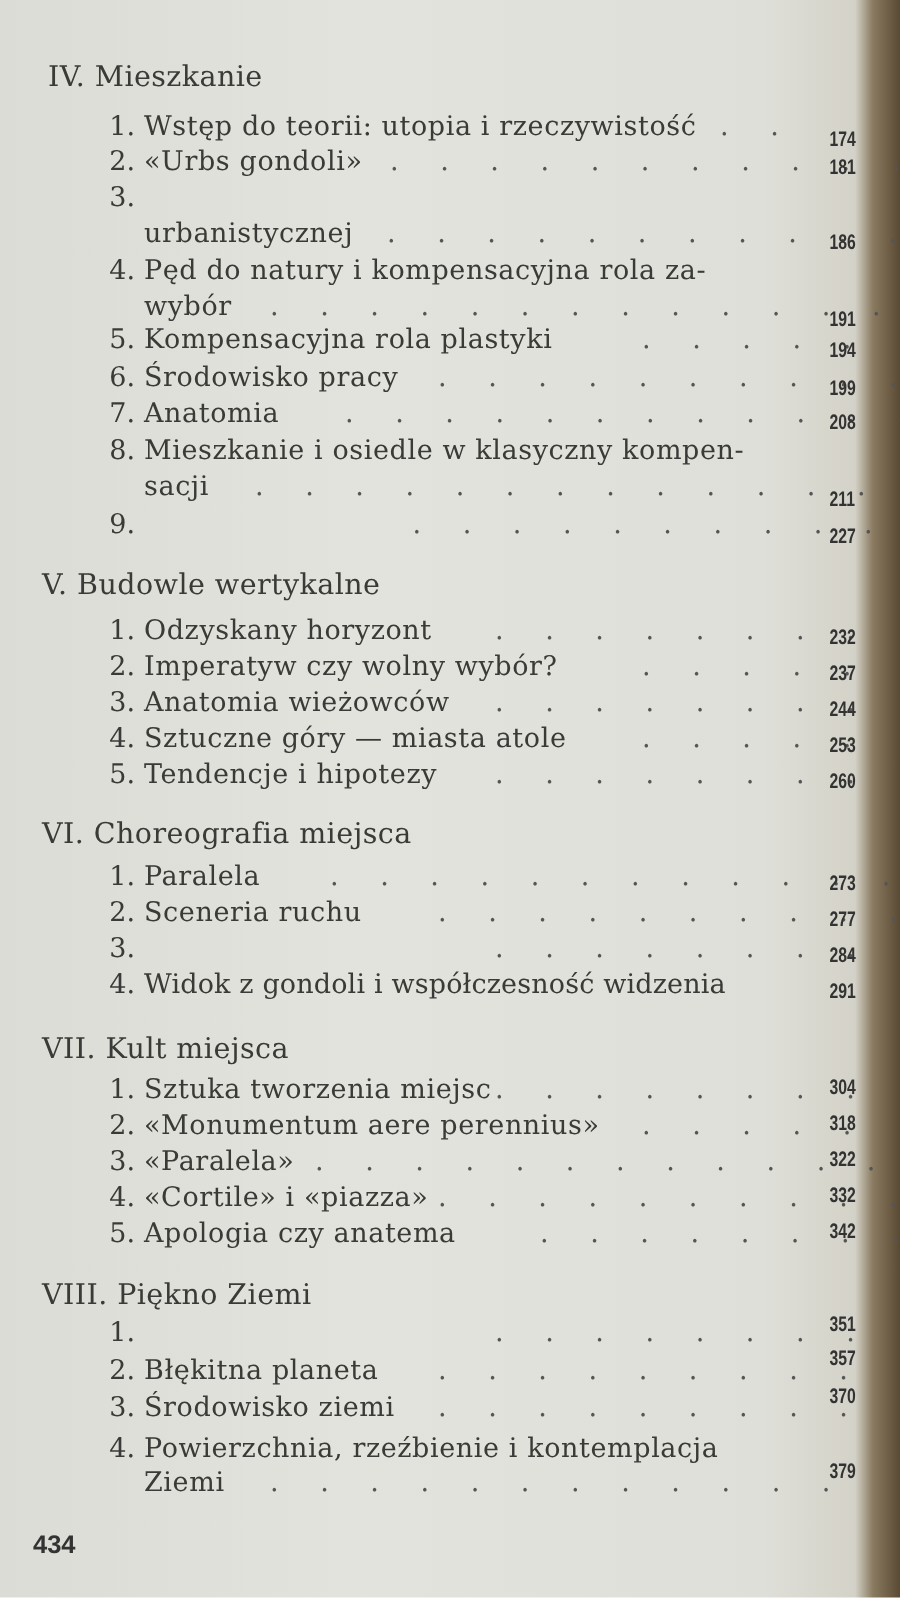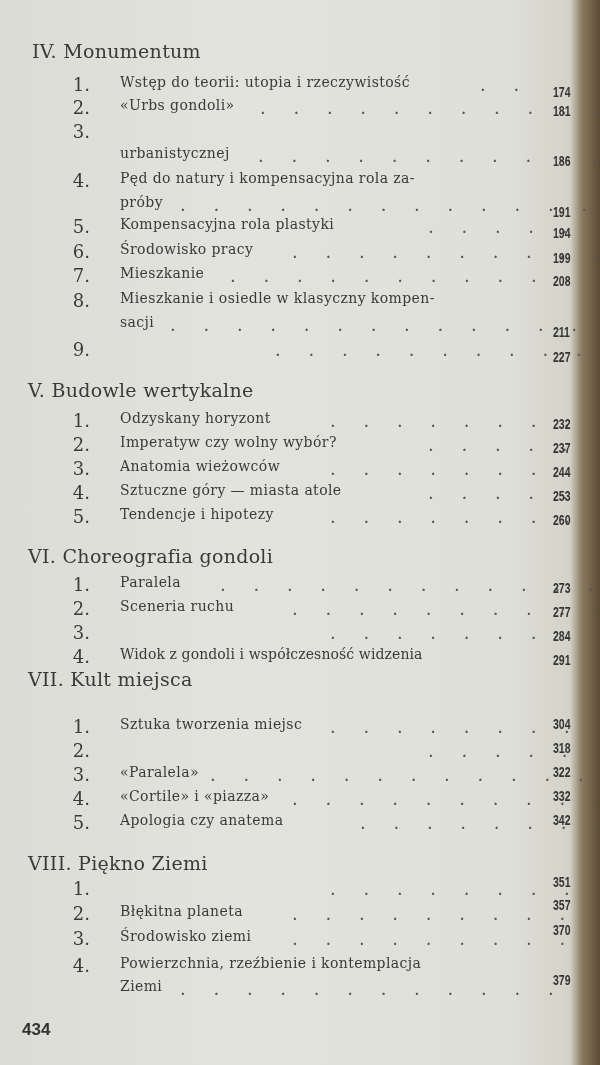"IV. Monumentum" div.sec-title { text: Monumentum -> Mieszkanie }
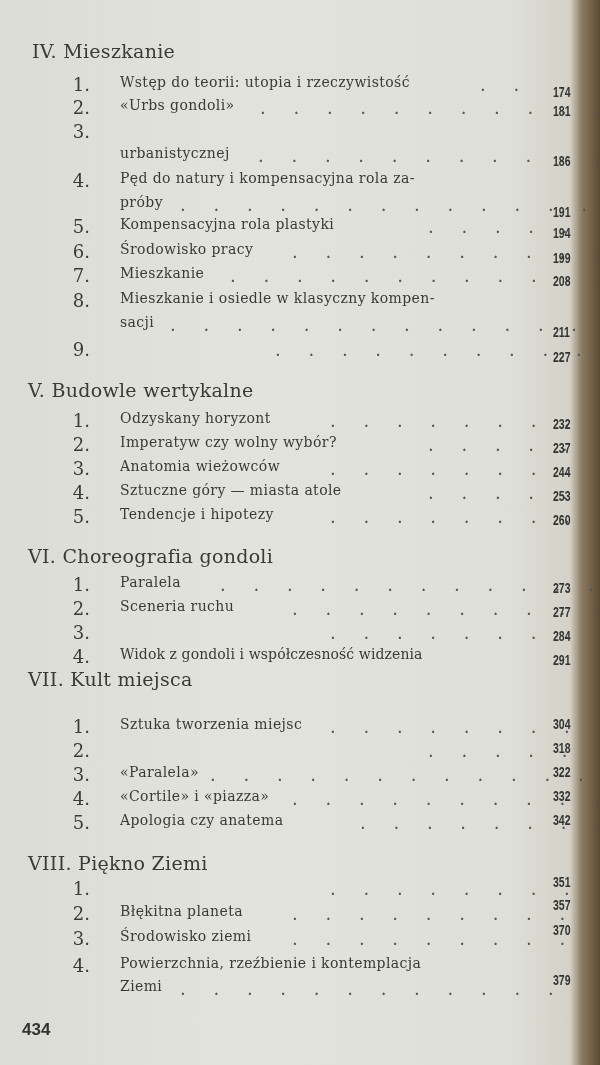"Wstęp do teorii: utopia i" .entry .txt { font-size: 14px -> 18px; margin-left: 24px -> none }
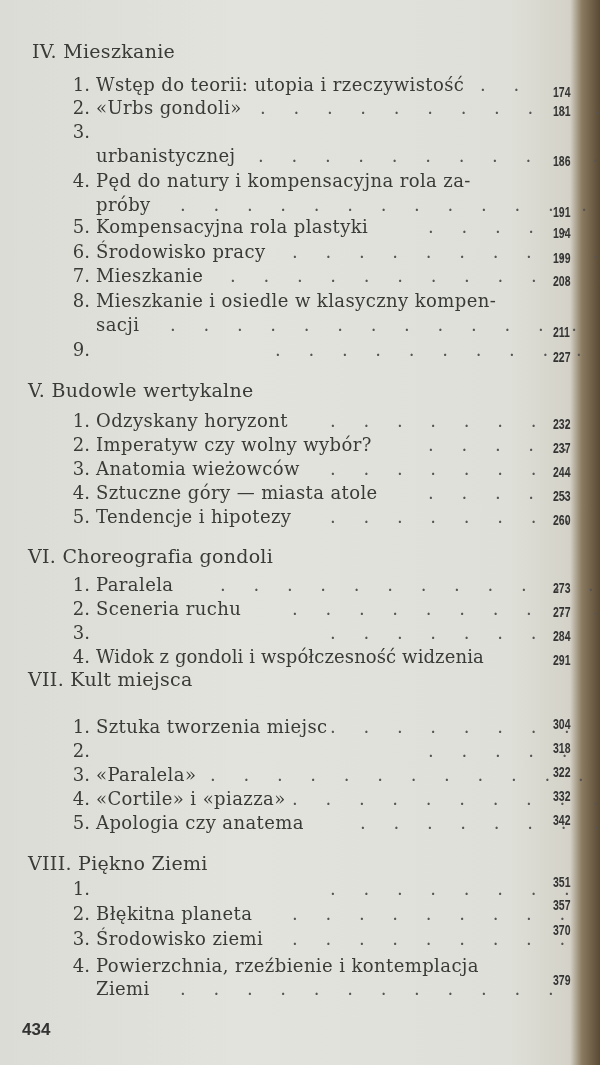"próby" span.txt { text: próby -> wybór }
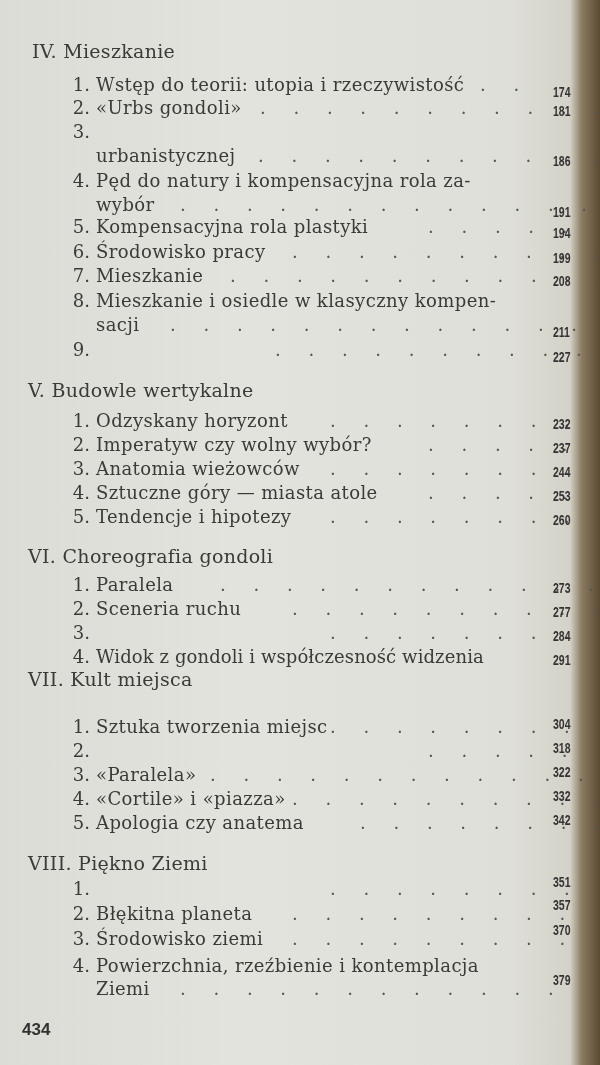"Mieszkanie" span.txt { text: Mieszkanie -> Anatomia }
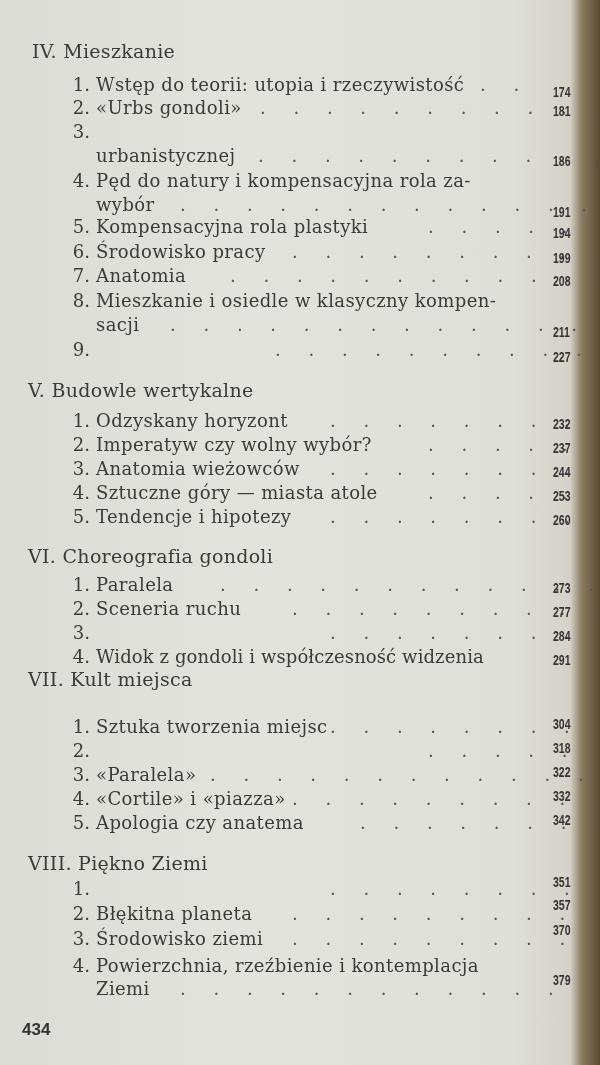"VI. Choreografia gondoli" div.sec-title { text: gondoli -> miejsca }
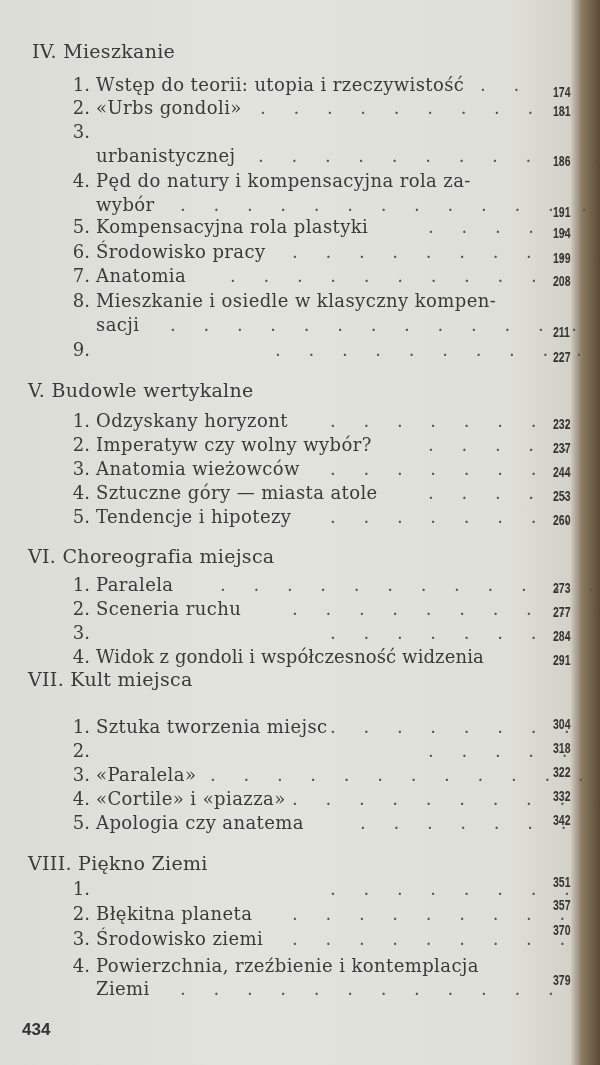"VII. Kult miejsca" div.sec-title { top: 668px -> 688px }
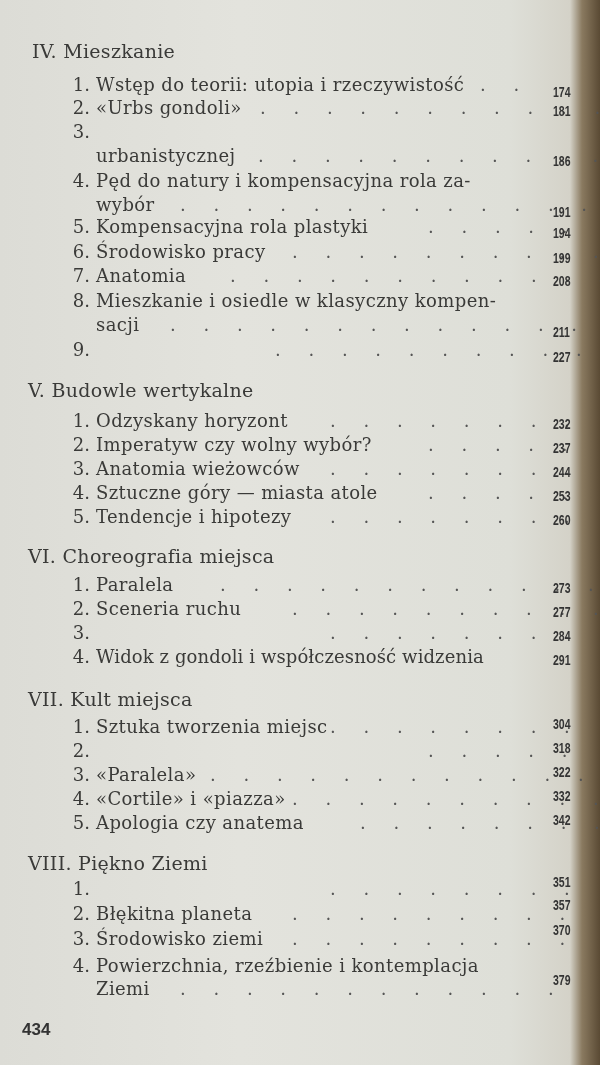"«Monumentum aere perennius»" span.txt { html: none -> <span>«Monumentum aere perennius»</span> }
